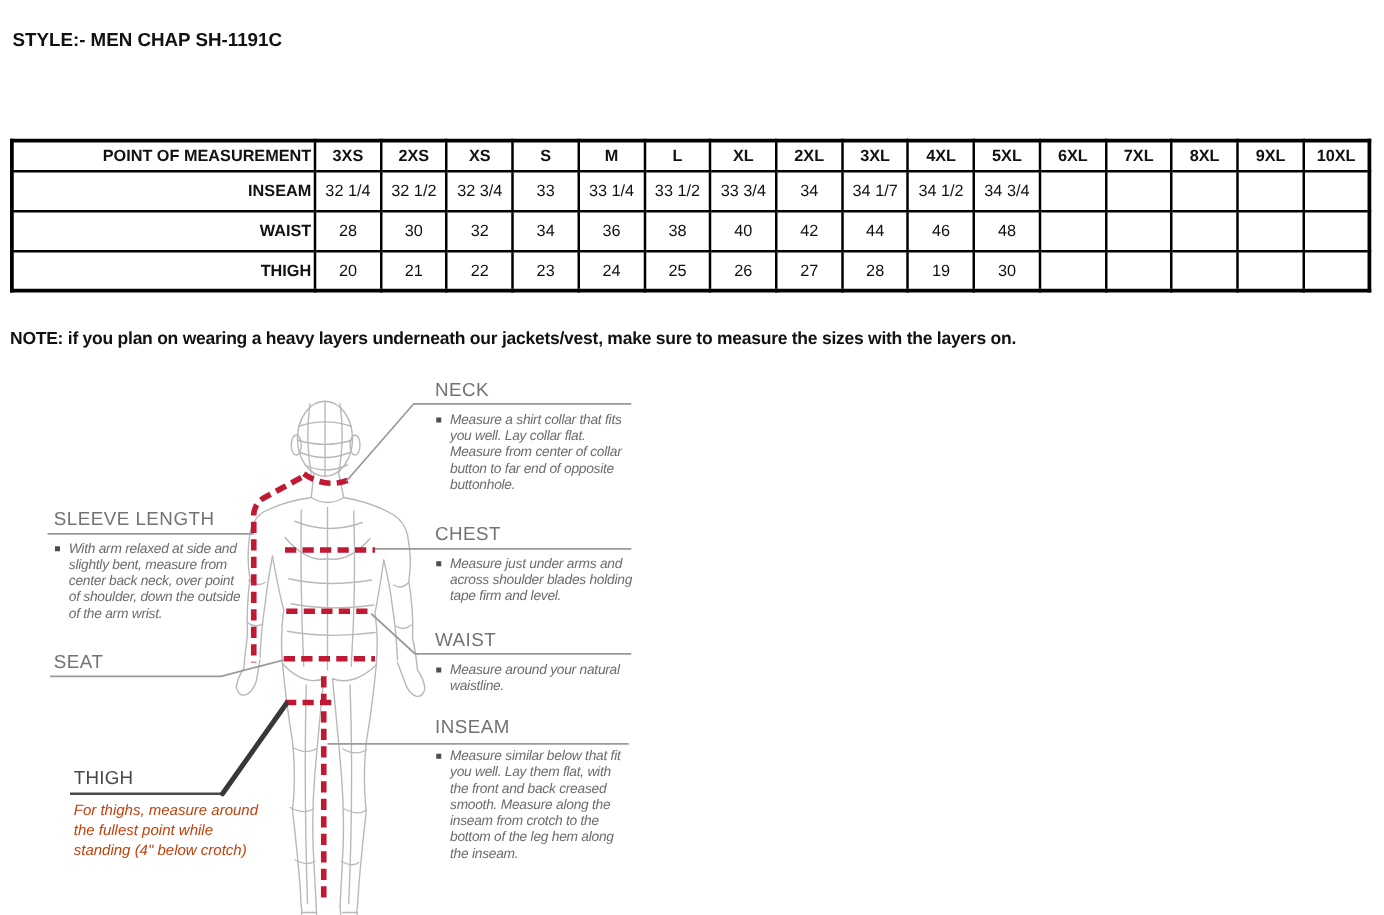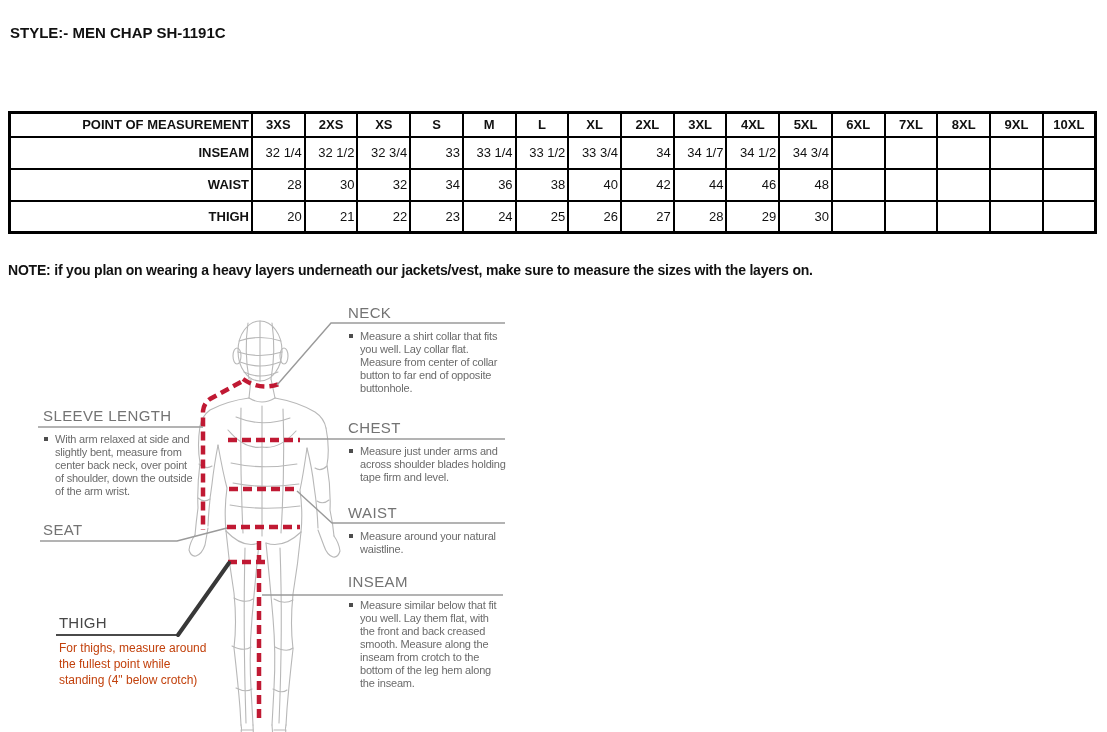"32 1/4" .size-table td { text-align: right -> none }
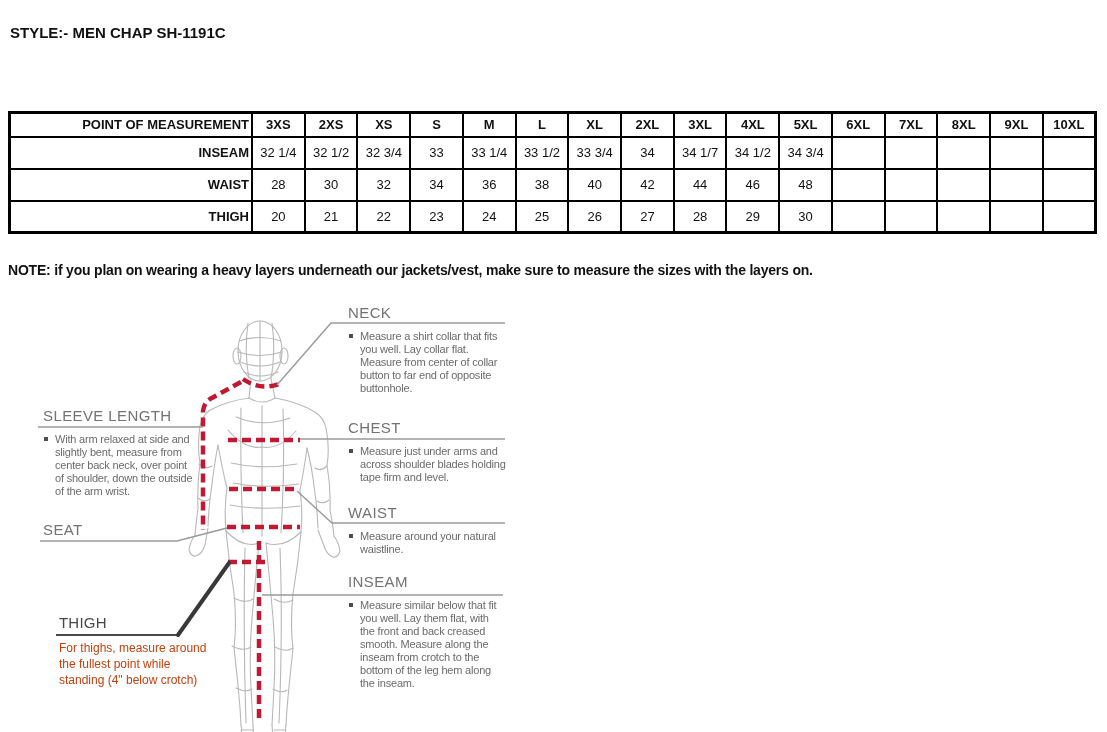"29" td { text: 29 -> 19 }
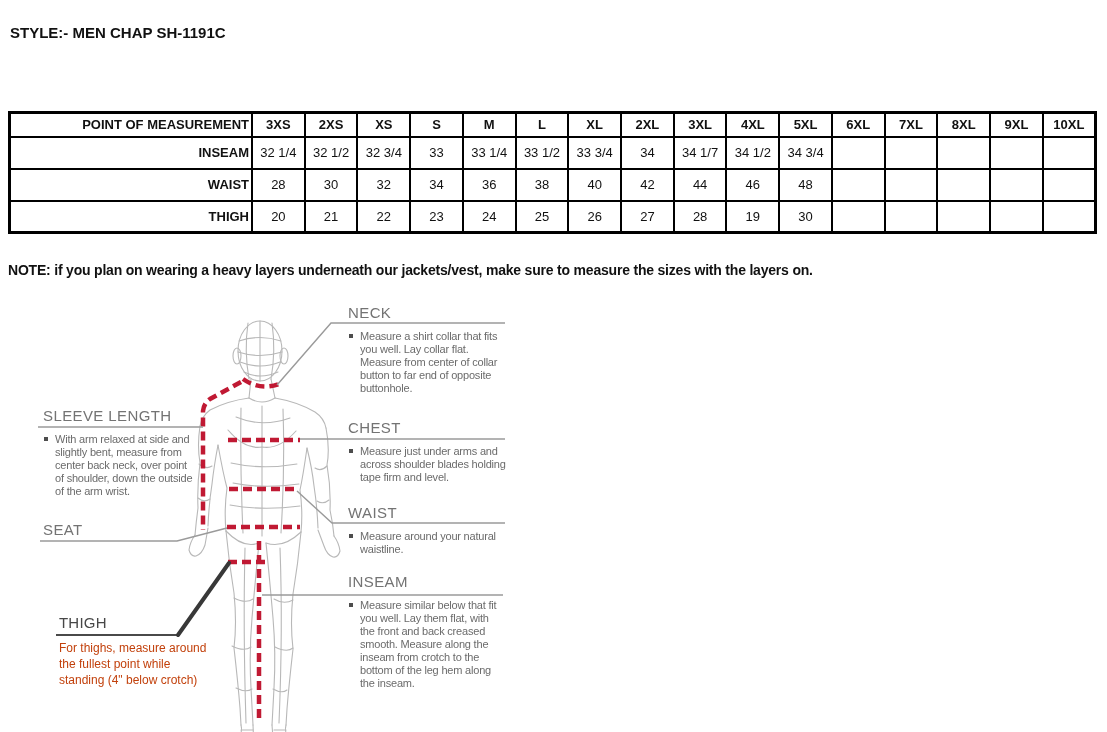"Measure a shirt collar that" .co-text { font-style: none -> italic }
